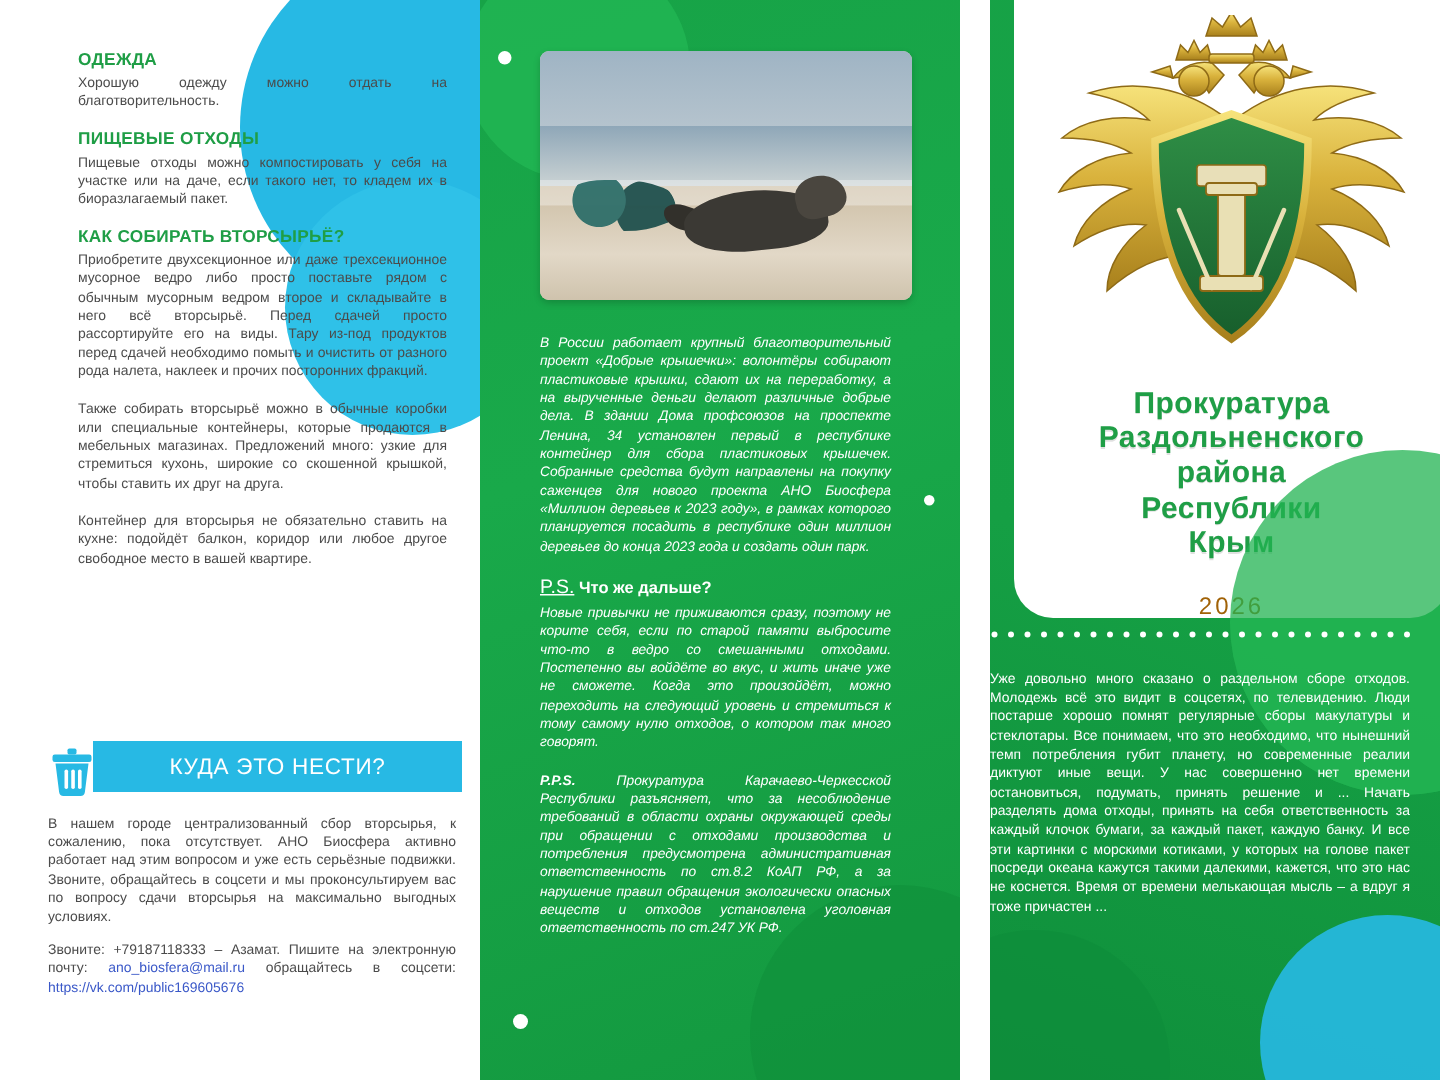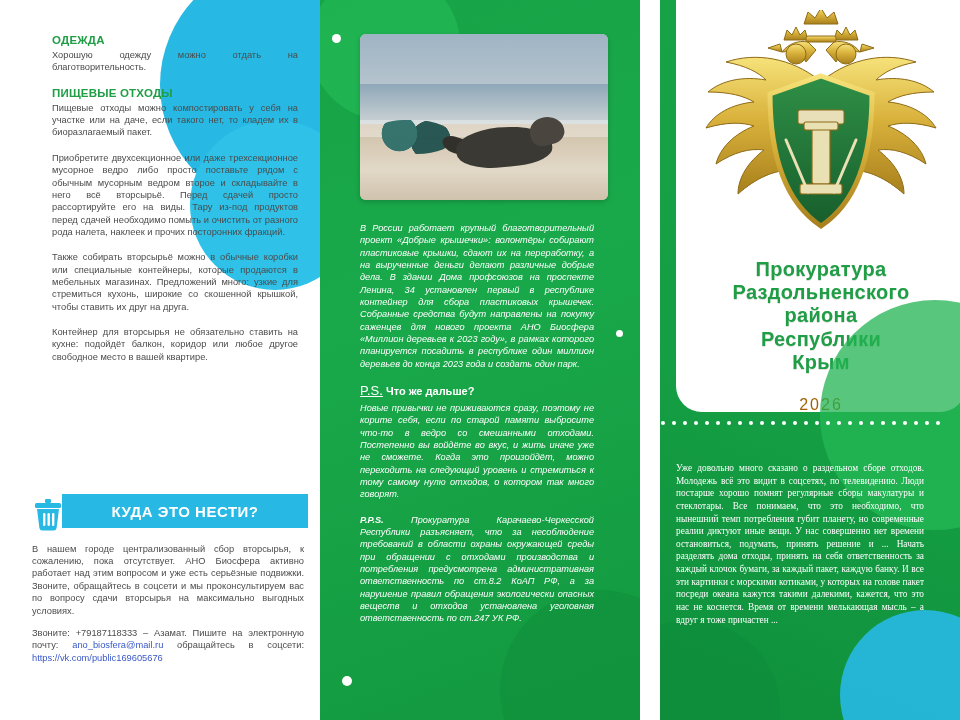"КАК СОБИРАТЬ ВТОРСЫРЬЁ?" h3.h-sec { html: none -> <h3>КАК СОБИРАТЬ ВТОРСЫРЬЁ?</h3> }
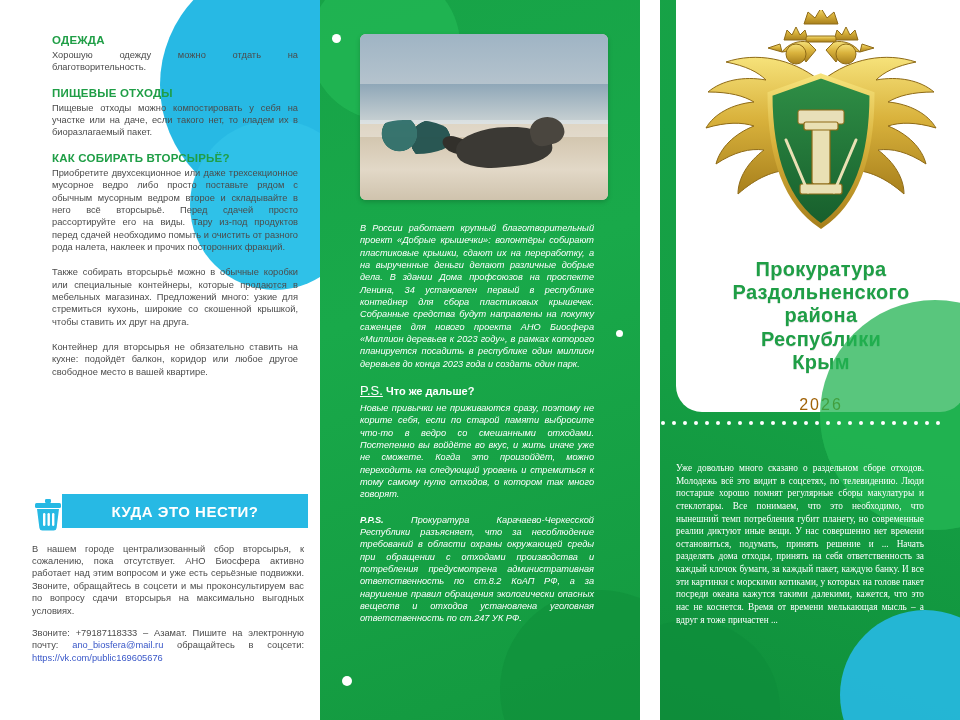"Уже довольно много сказано о" .p-right { font-family: Liberation Serif, serif -> none; margin: 16px -> 0 }
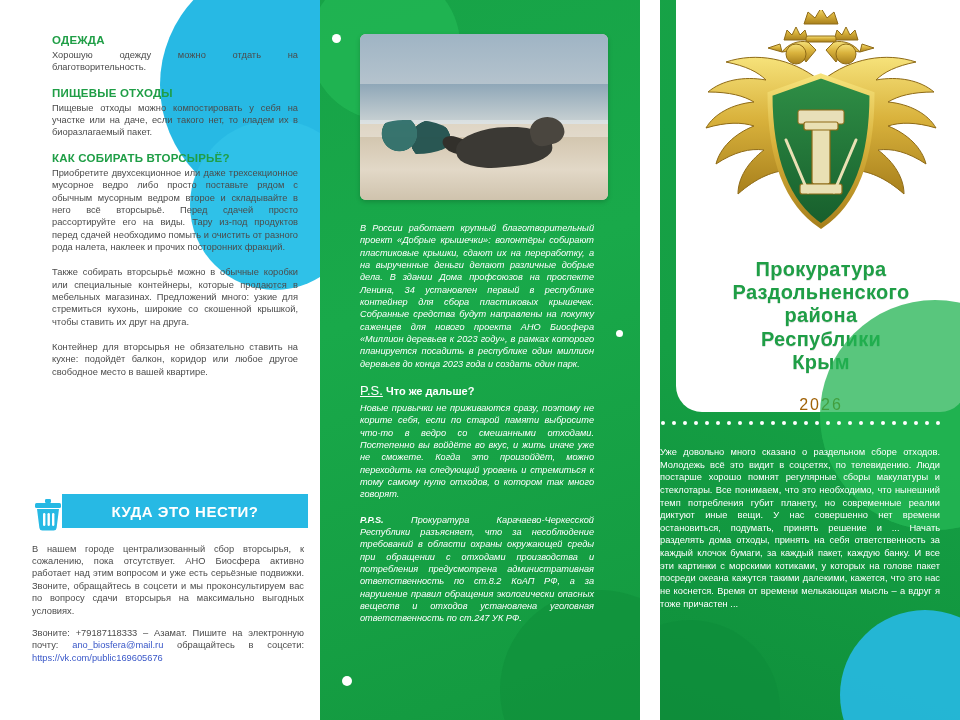"КУДА ЭТО НЕСТИ?" .kuda-bar span { font-weight: bold -> normal }
